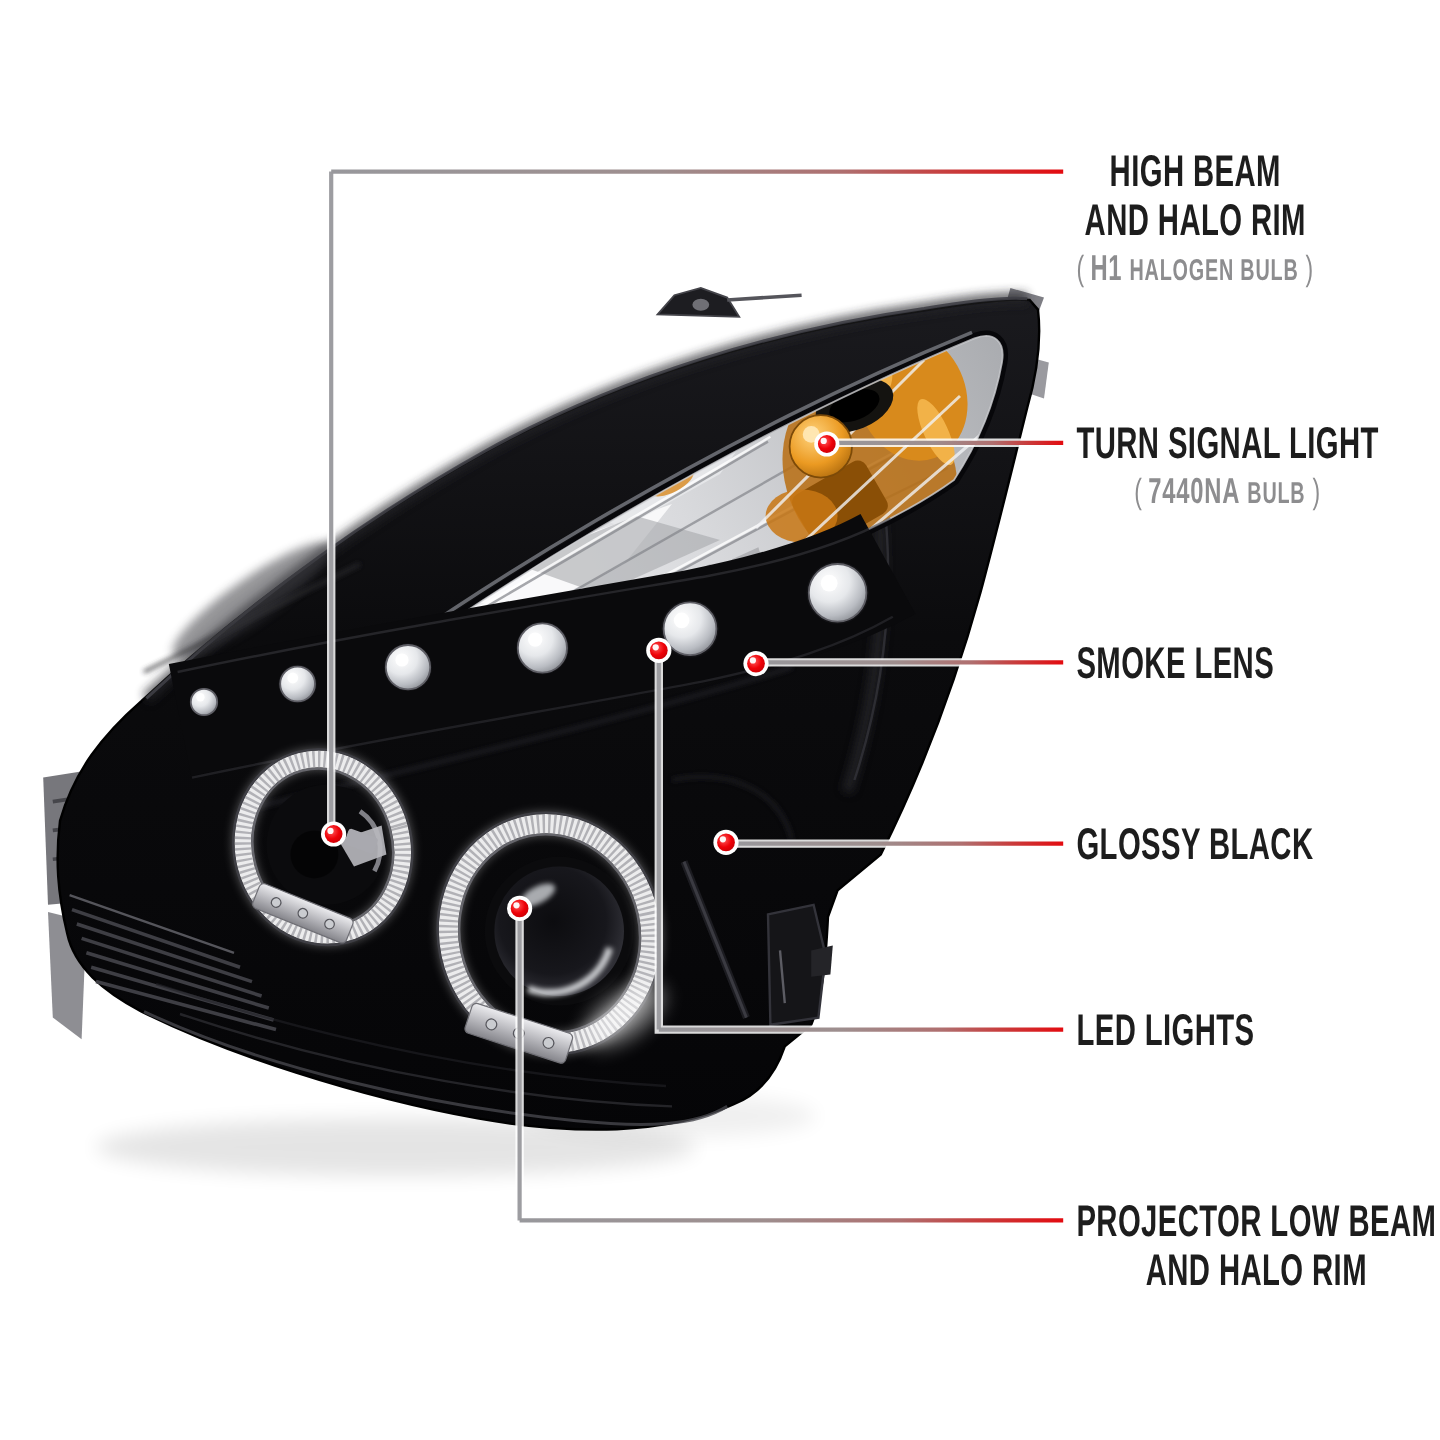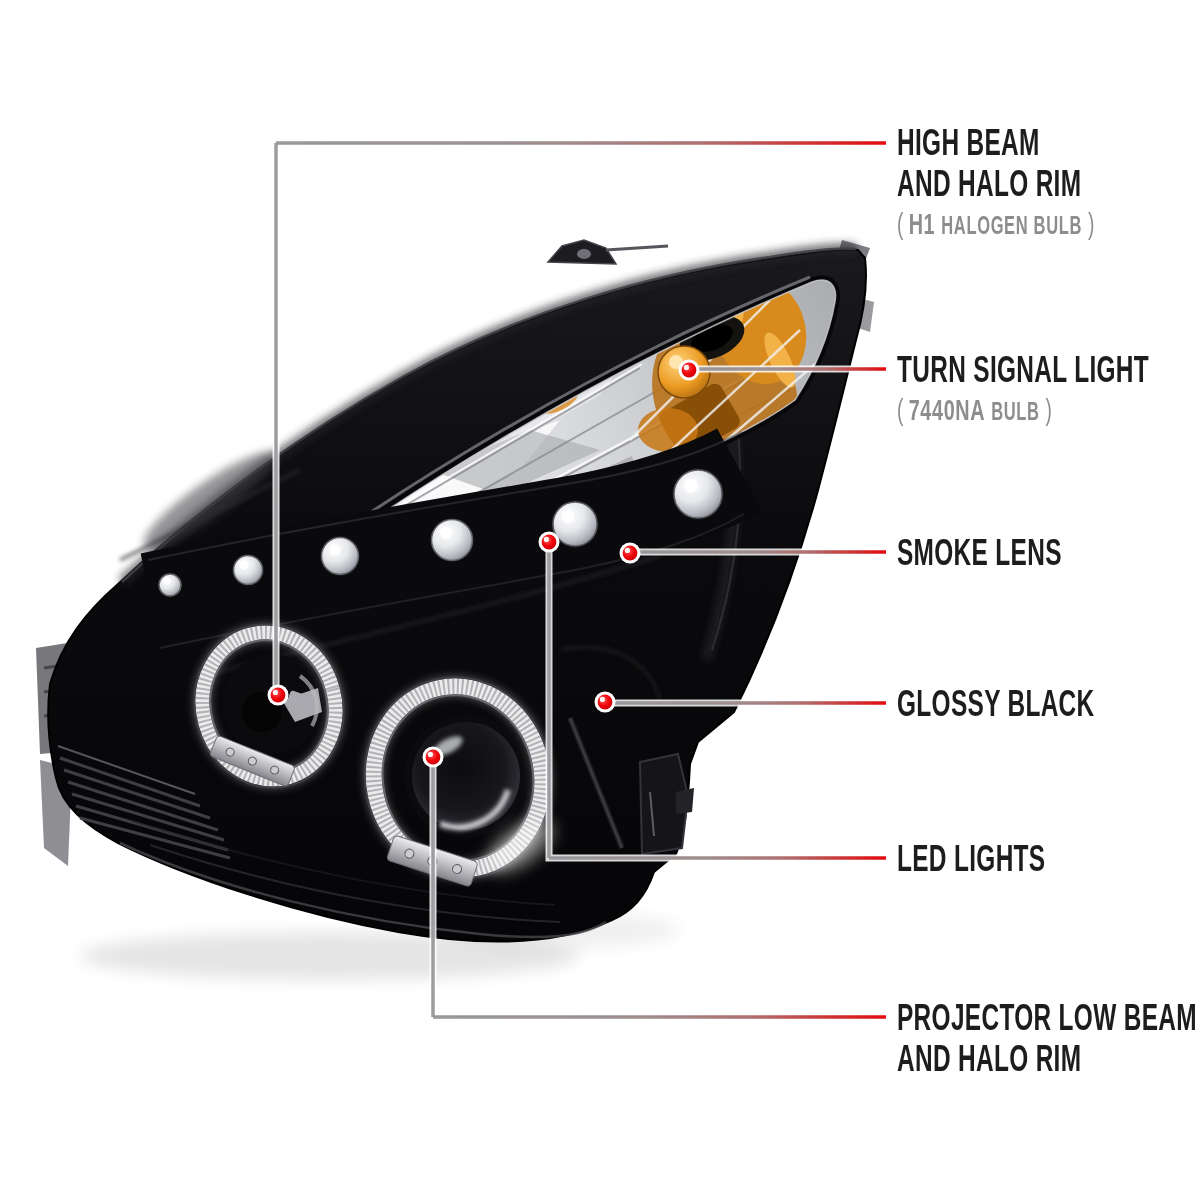"HIGH BEAM" .stage { text-align: none -> center }
